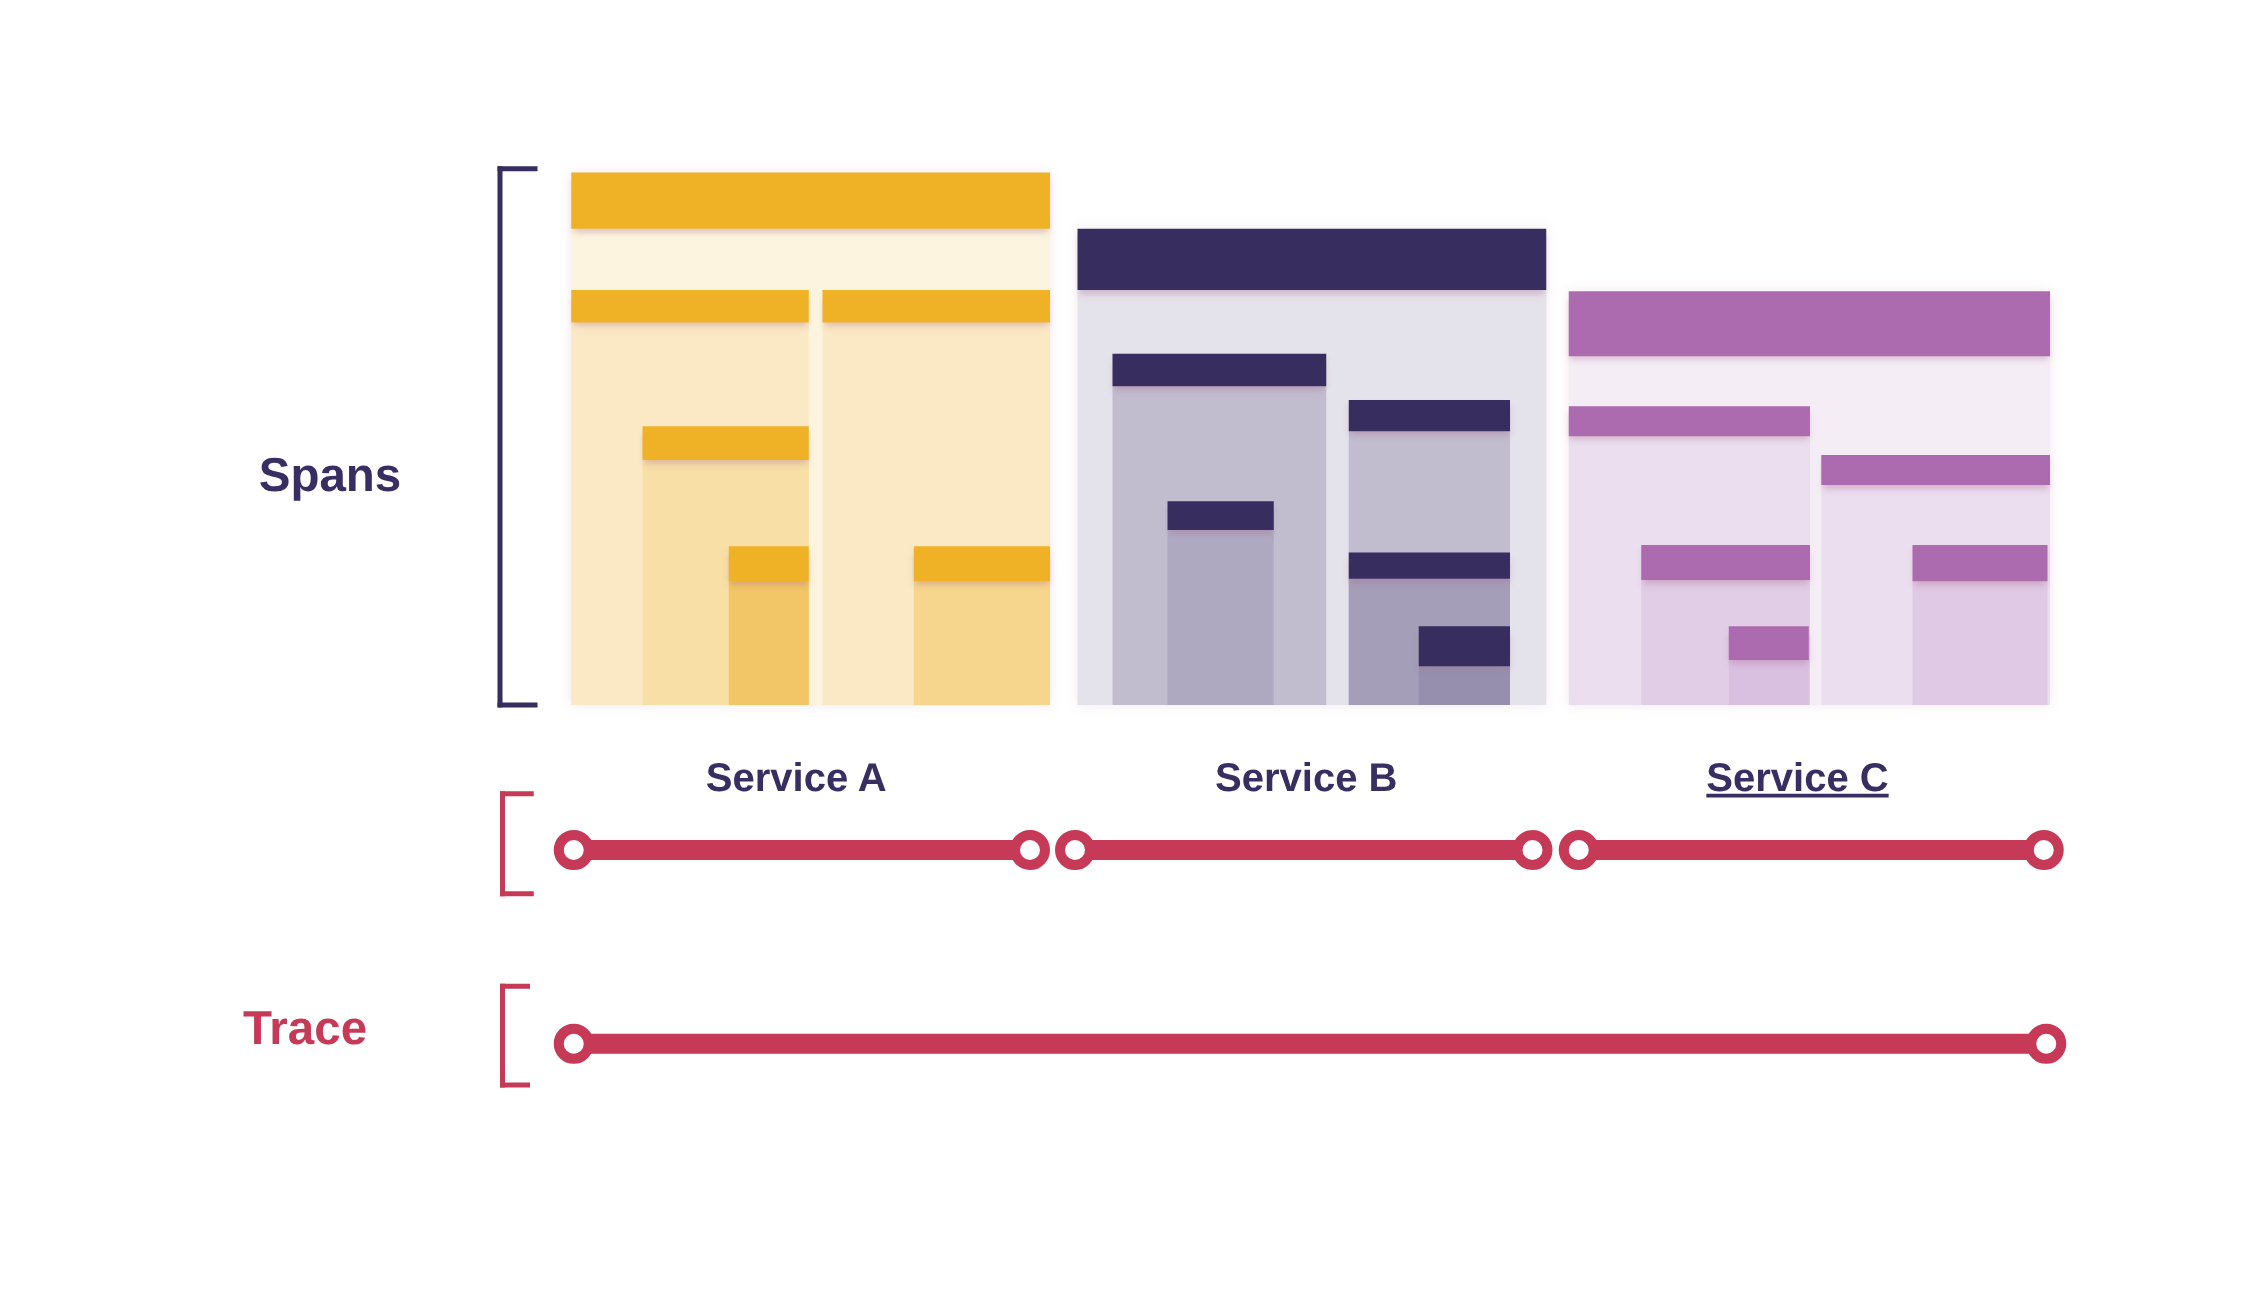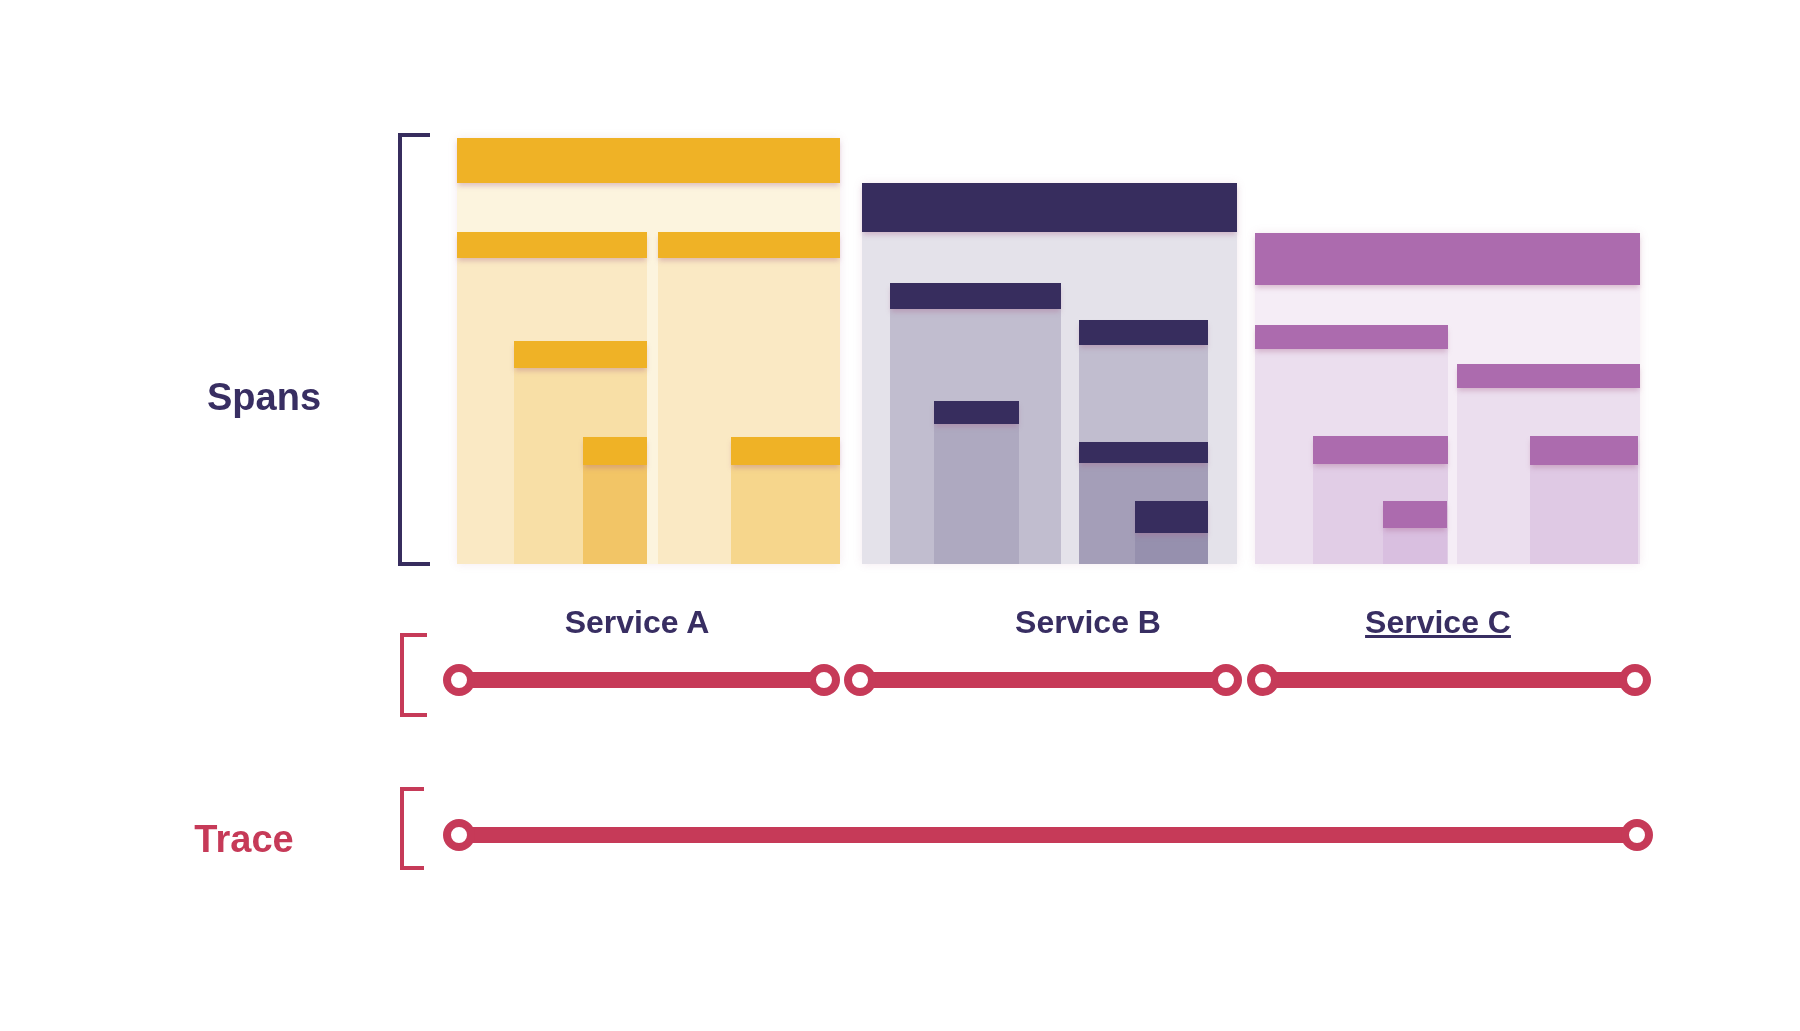"Spans" .side-label { margin-top: 16px -> none }
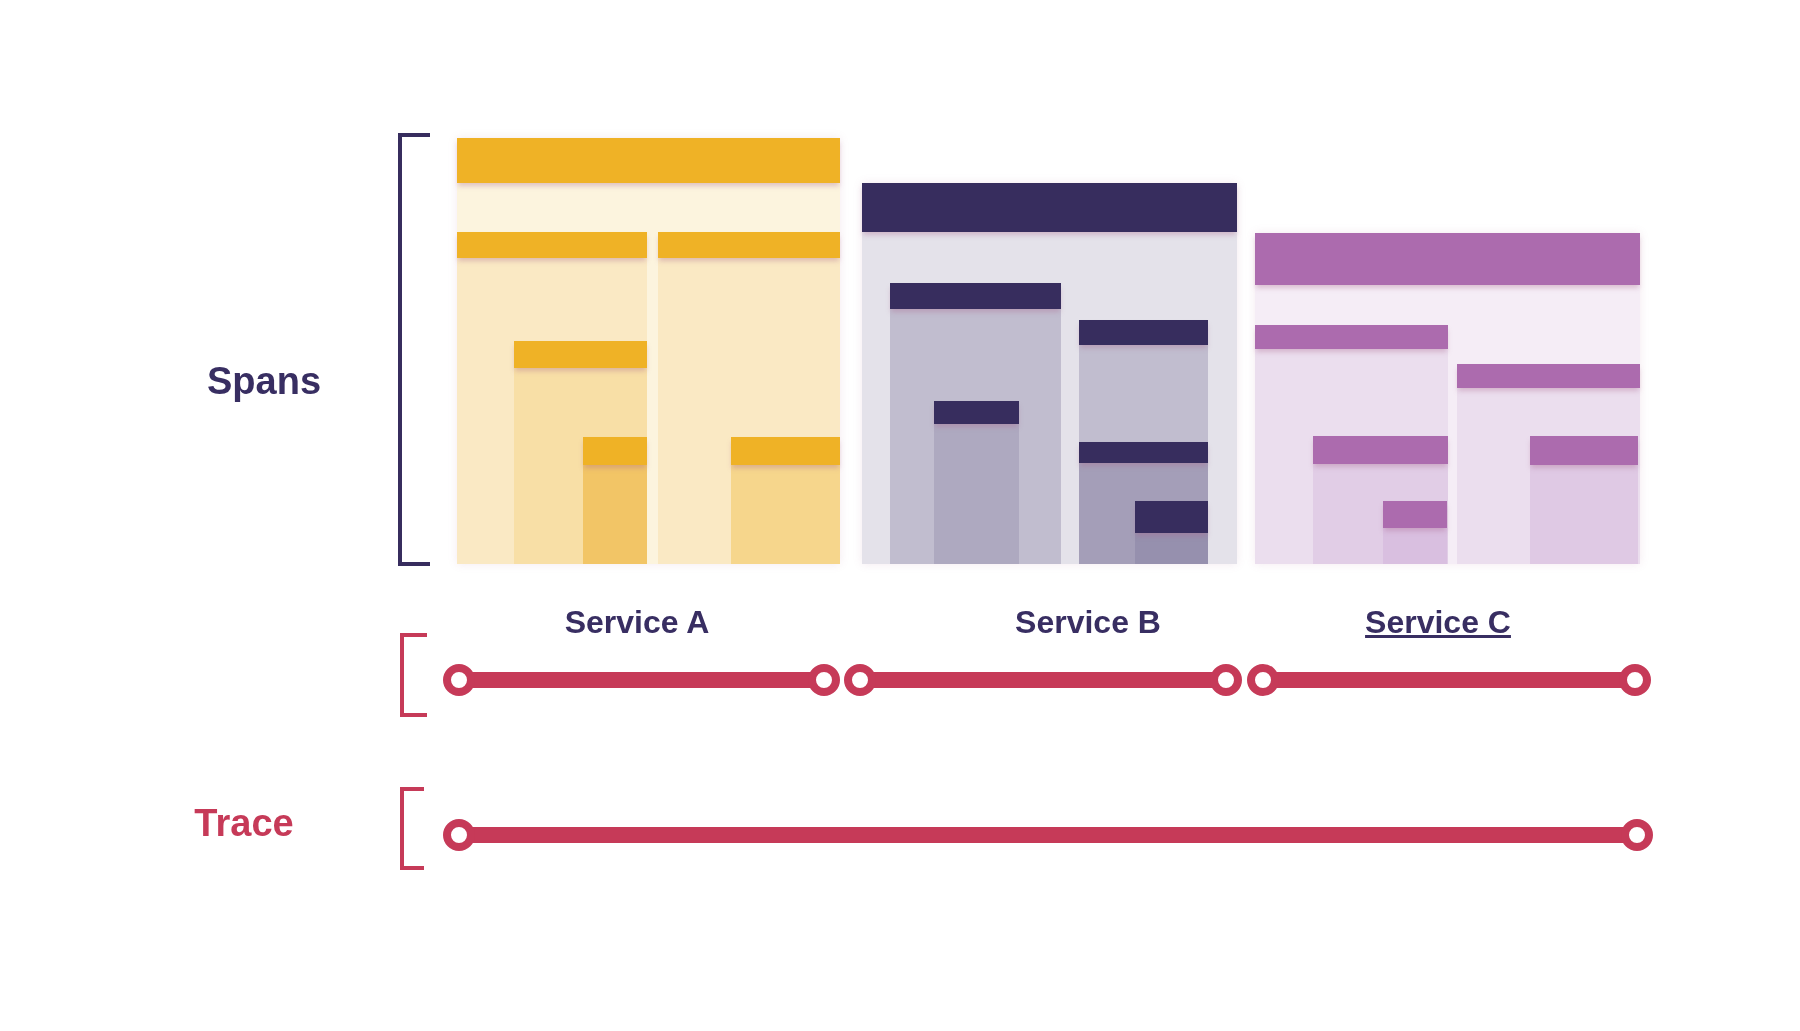"Service B" div.service-label { margin-left: 43px -> none }
